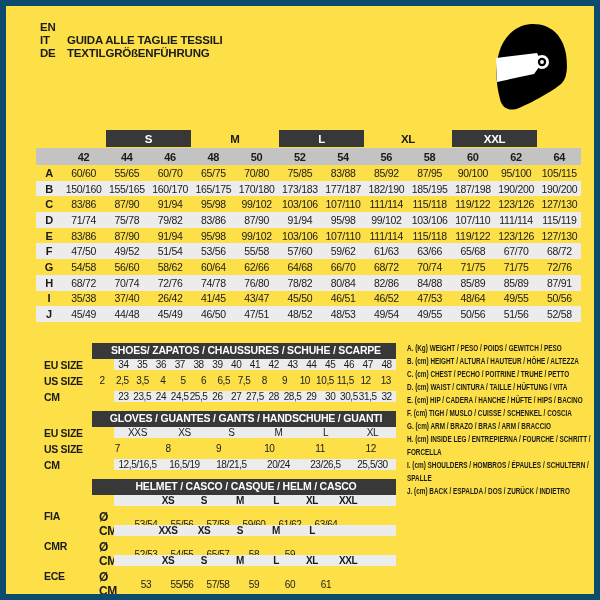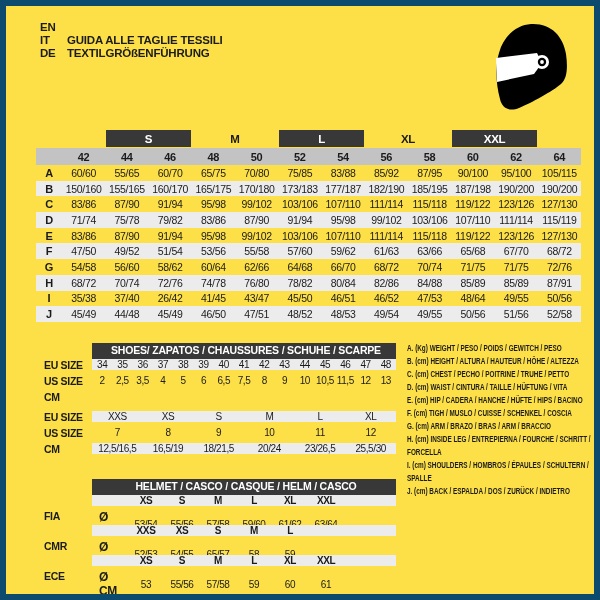"34" .bcells.gray { margin-left: none -> 22px }
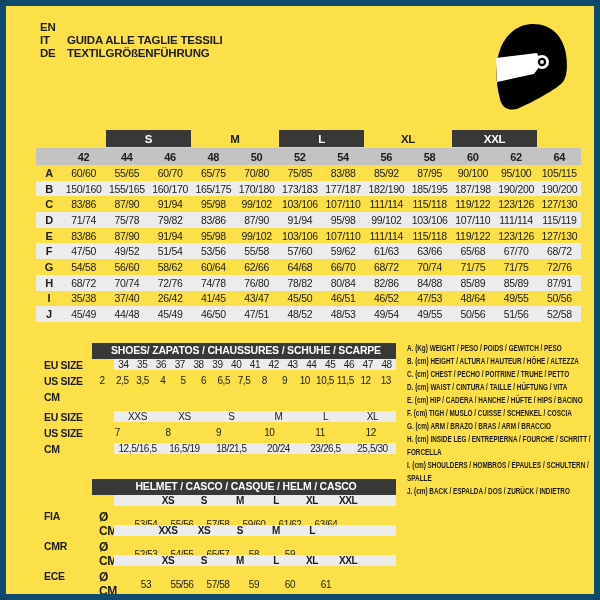"23" div.bcells { html: none -> <div> <div>23</div> <div>23,5</div> <div>24</div> <div>24,5</div> <div>25,5</div> <div>26</div> <div>27</div> <div>27,5</div> <div>28</div> <div>28,5</div> <div>29</div> <div>30</div> <div>30,5</div> <div>31,5</div> <div>32</div> </div> }
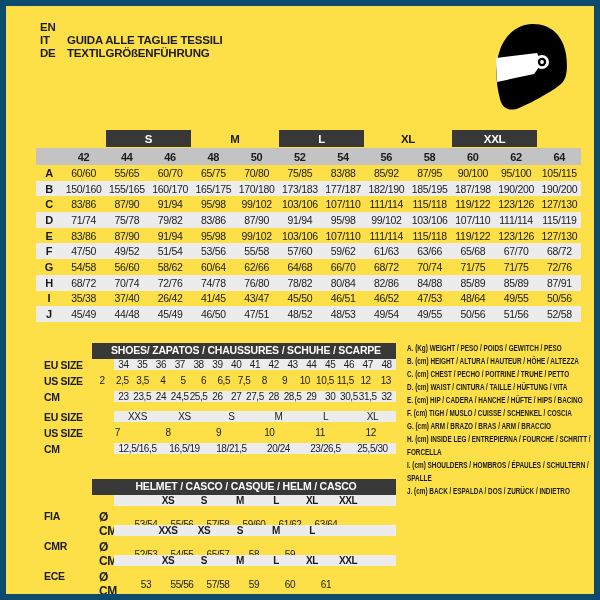"GLOVES / GUANTES / GANTS" div.btitle-row { html: none -> <div> <div></div> <div>GLOVES / GUANTES / GANTS / HANDSCHUHE / GUANTI</div> </div> }
